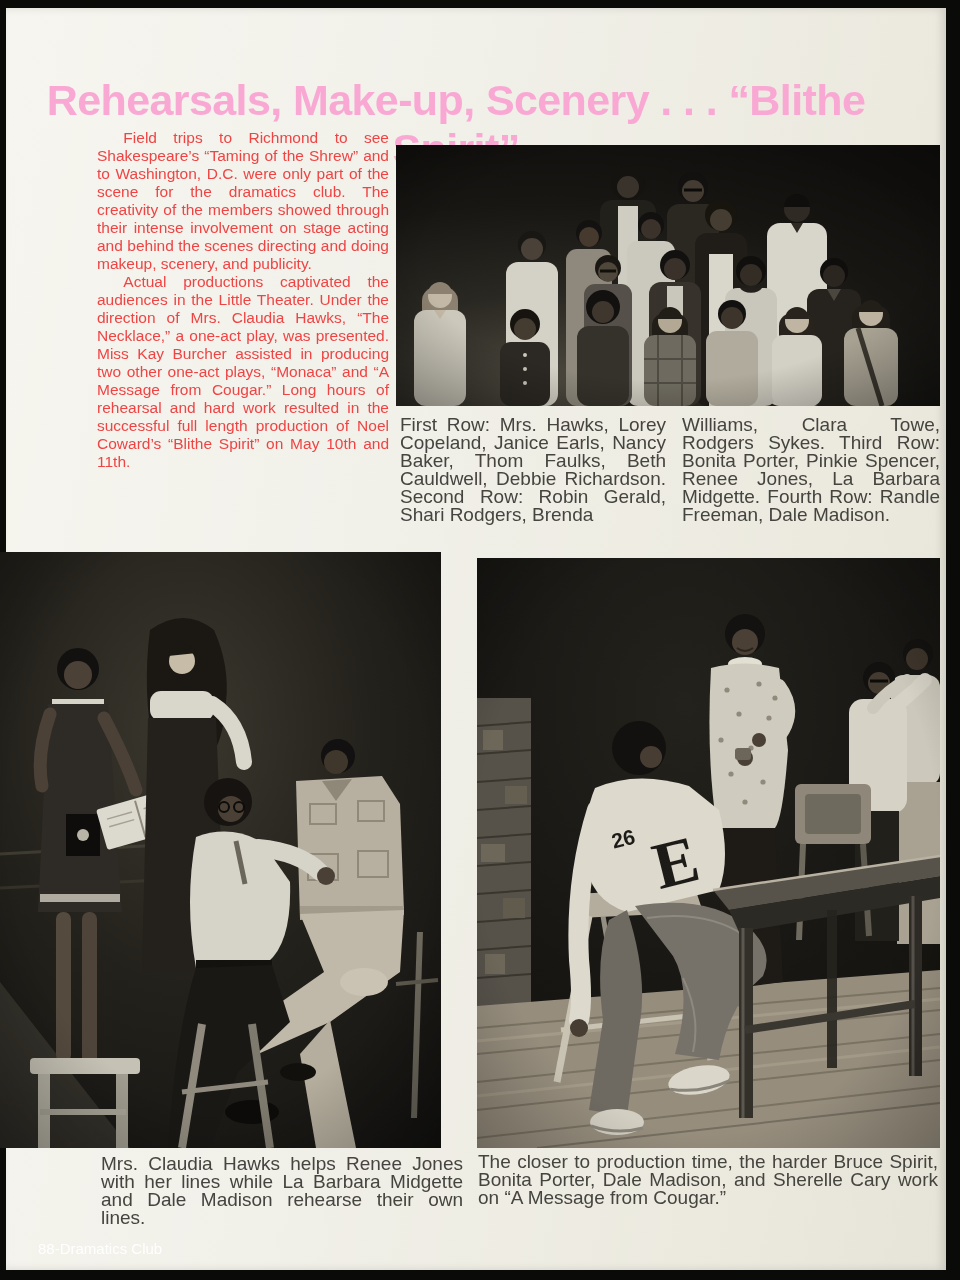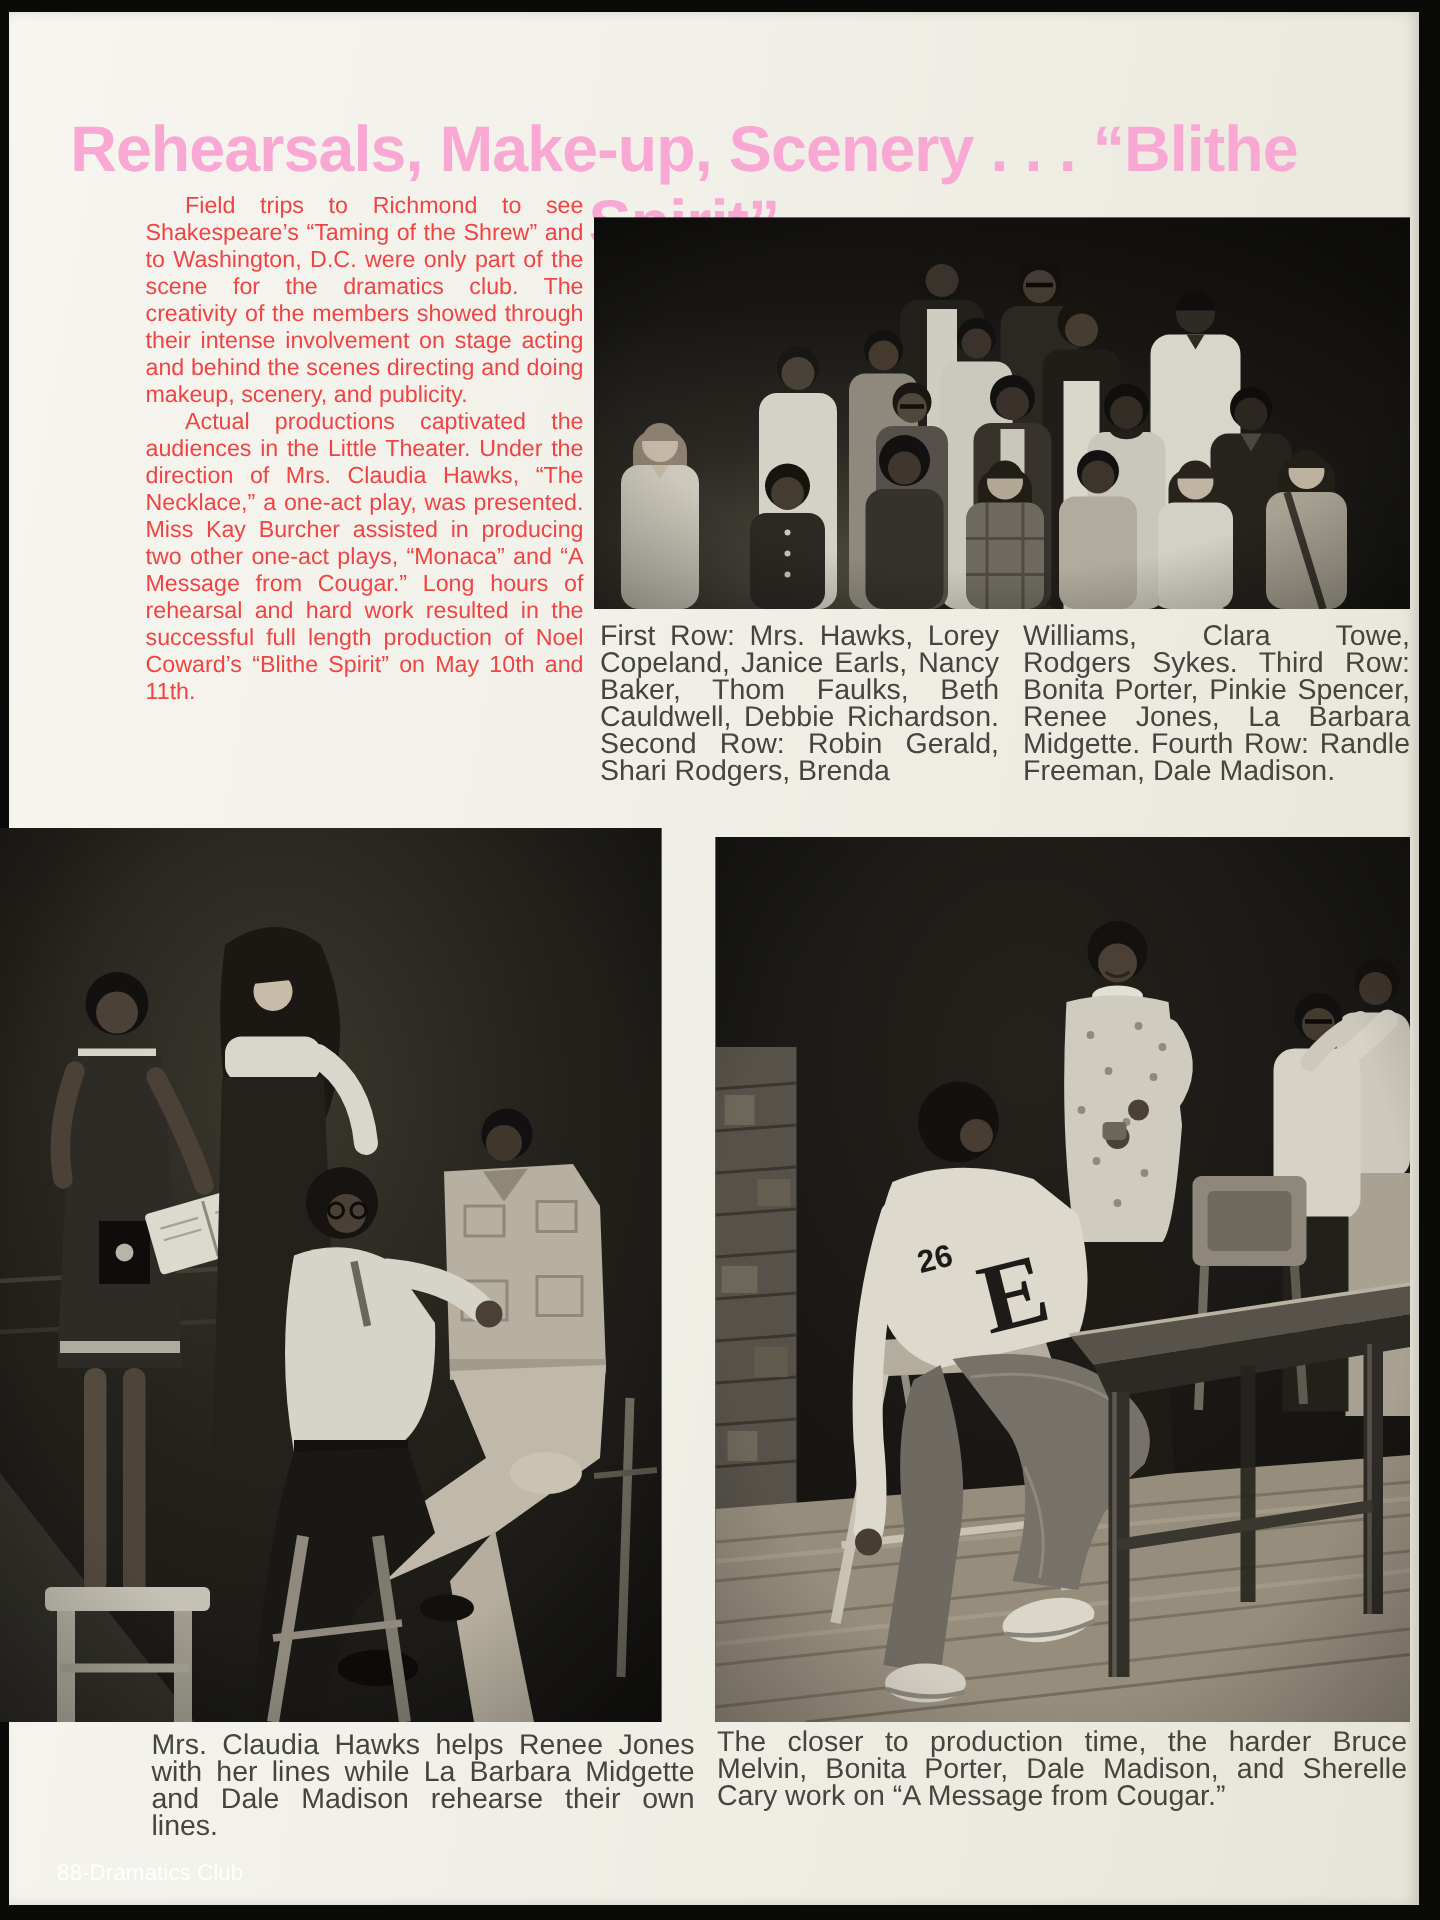"The closer to production time," div.caption { text: Melvin -> Spirit }
